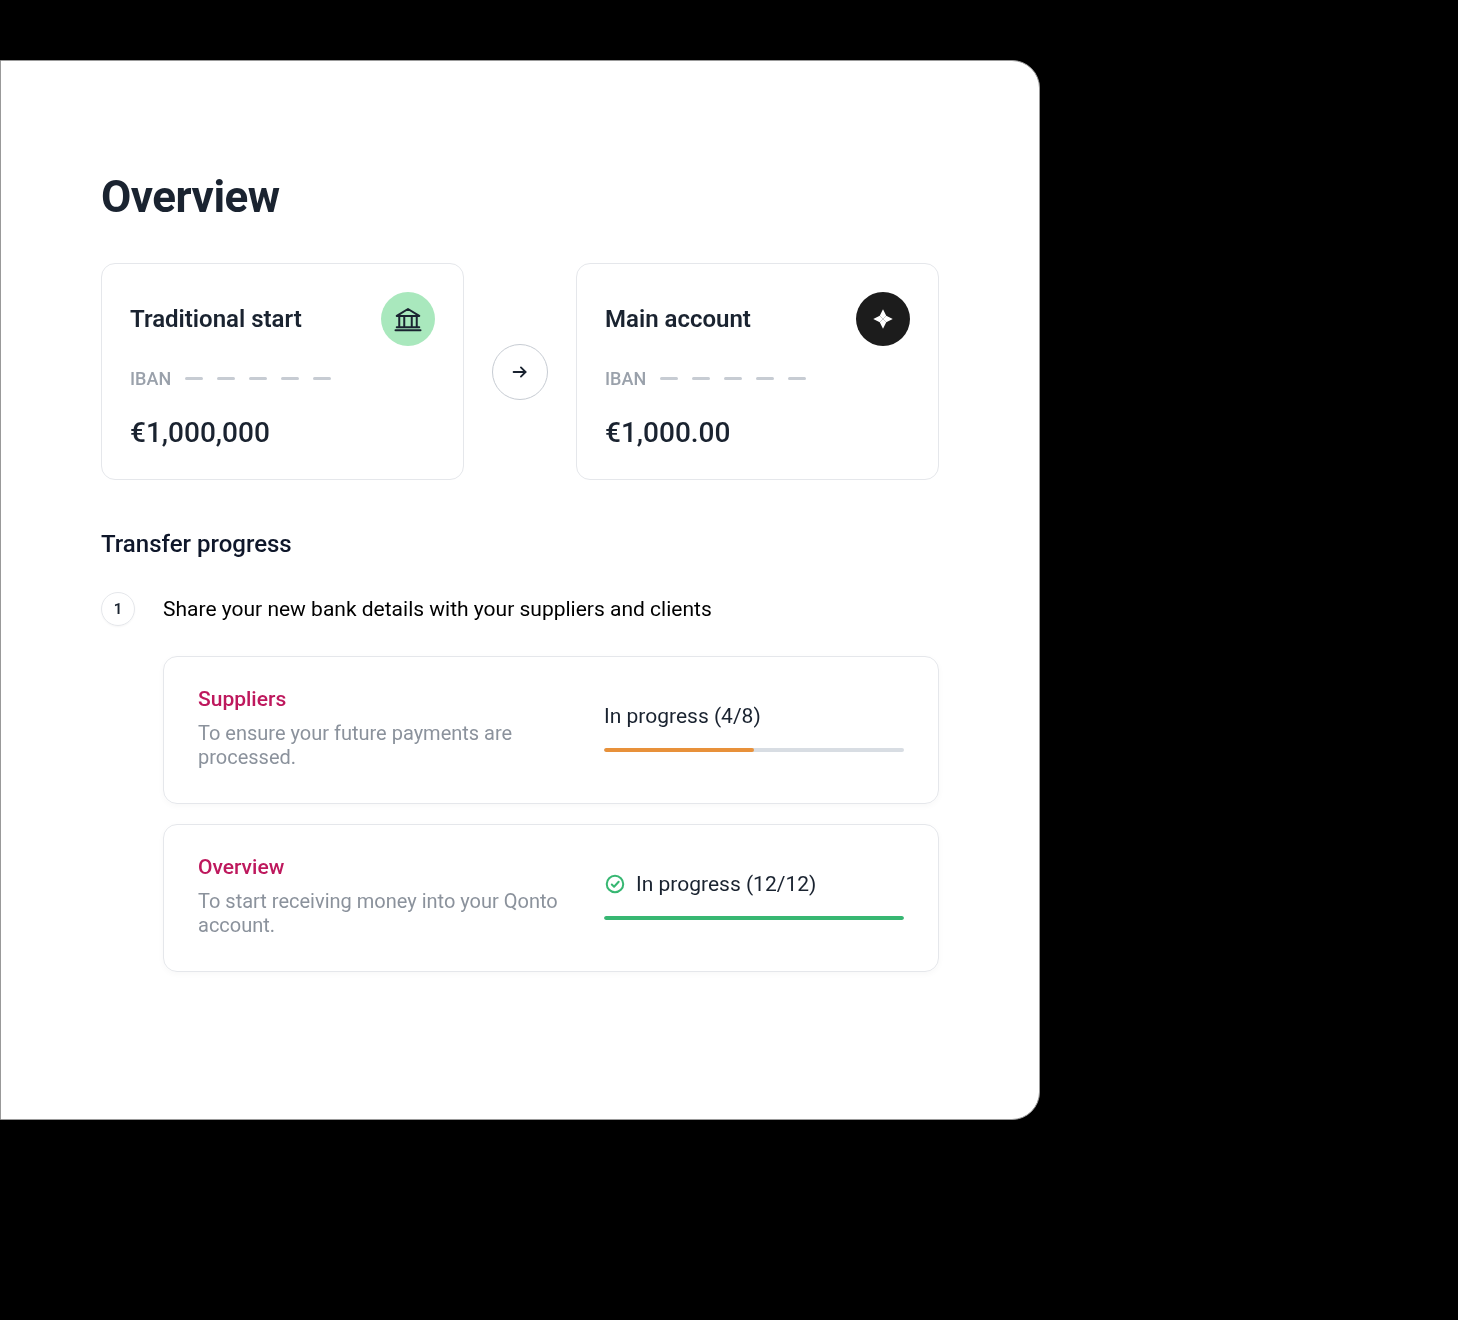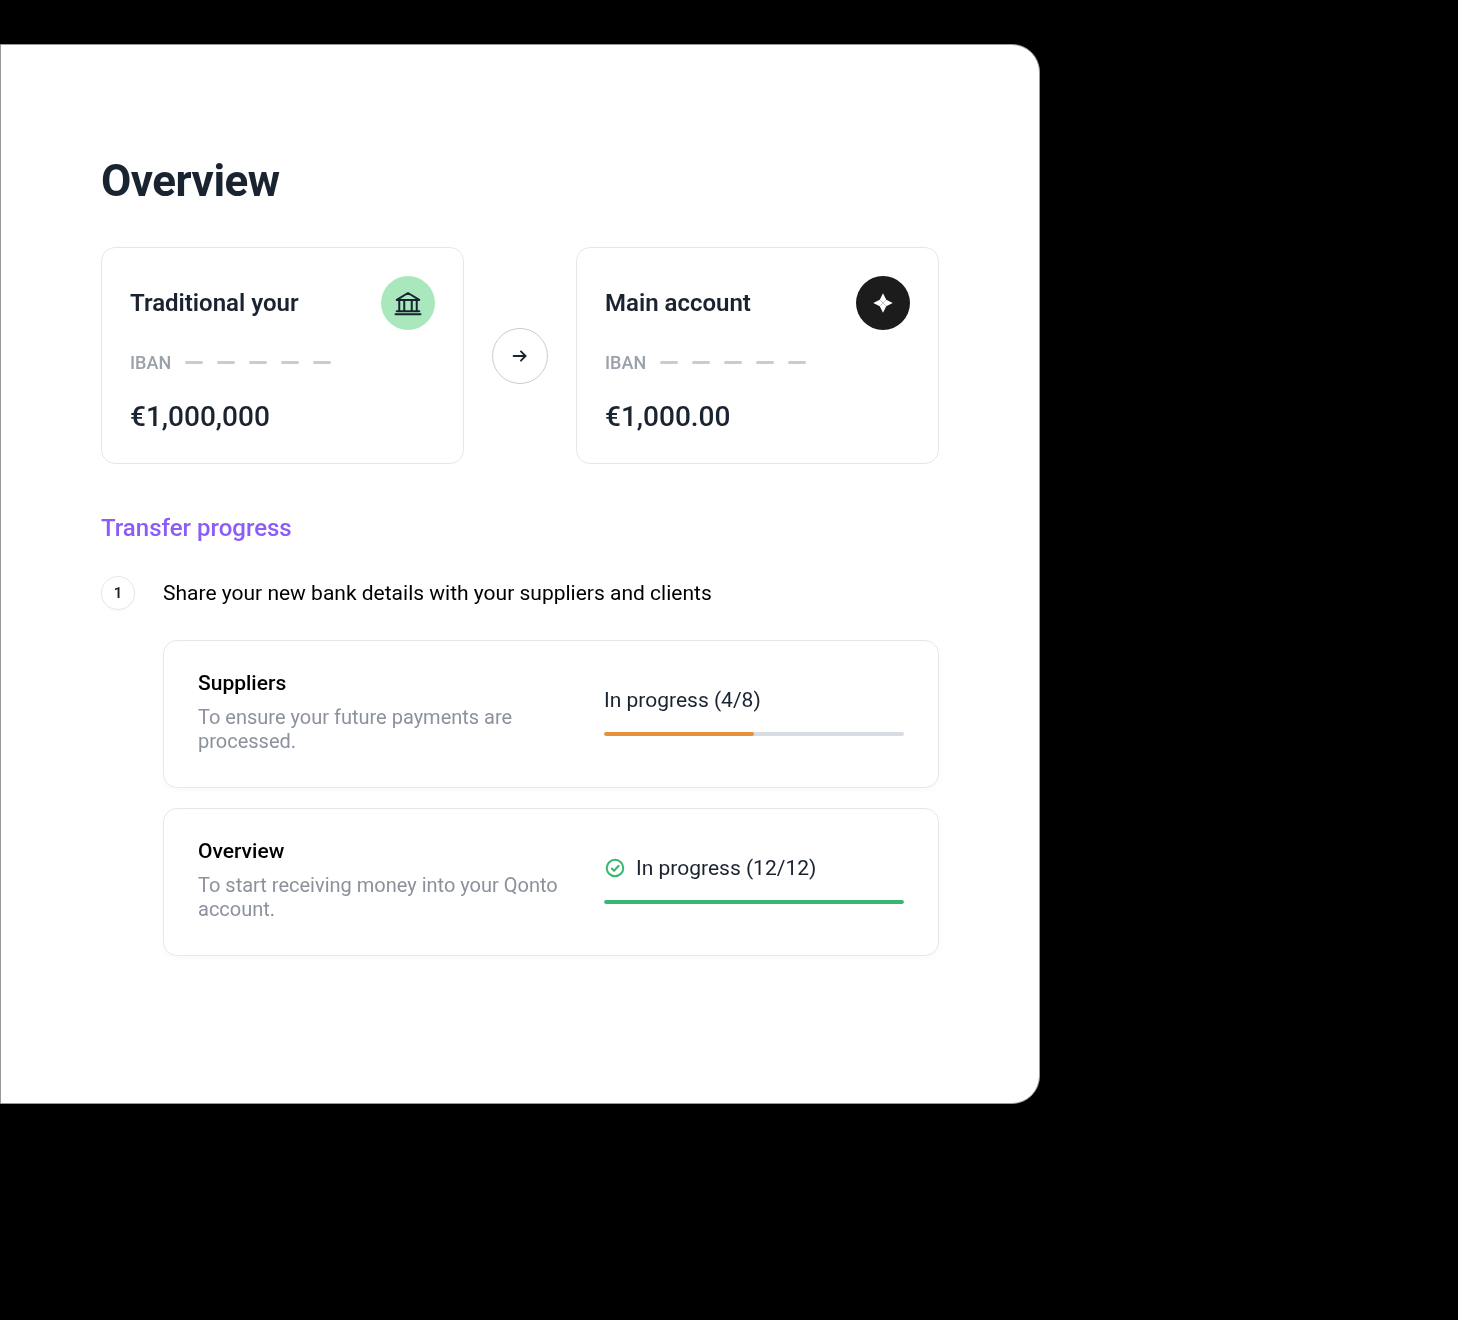"Overview" .window { top: 44px -> 60px }
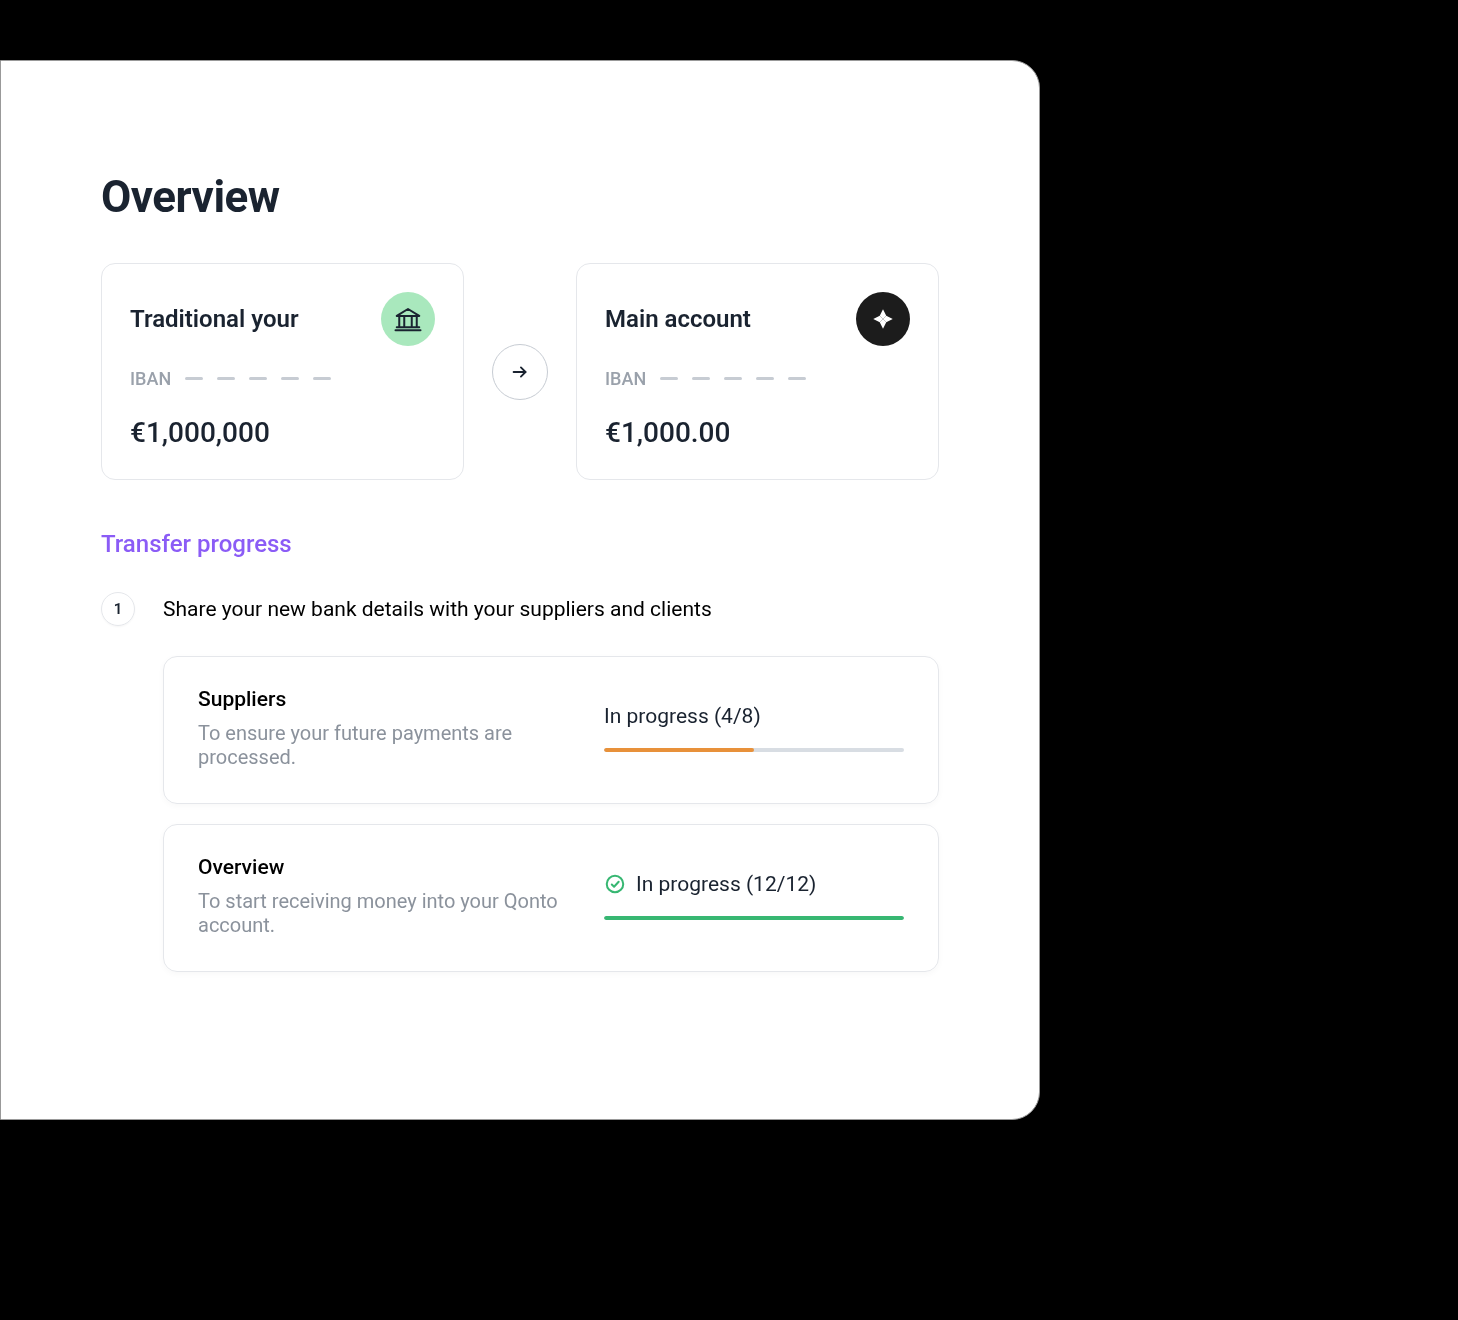"Traditional your" div.account-title { text: your -> start }
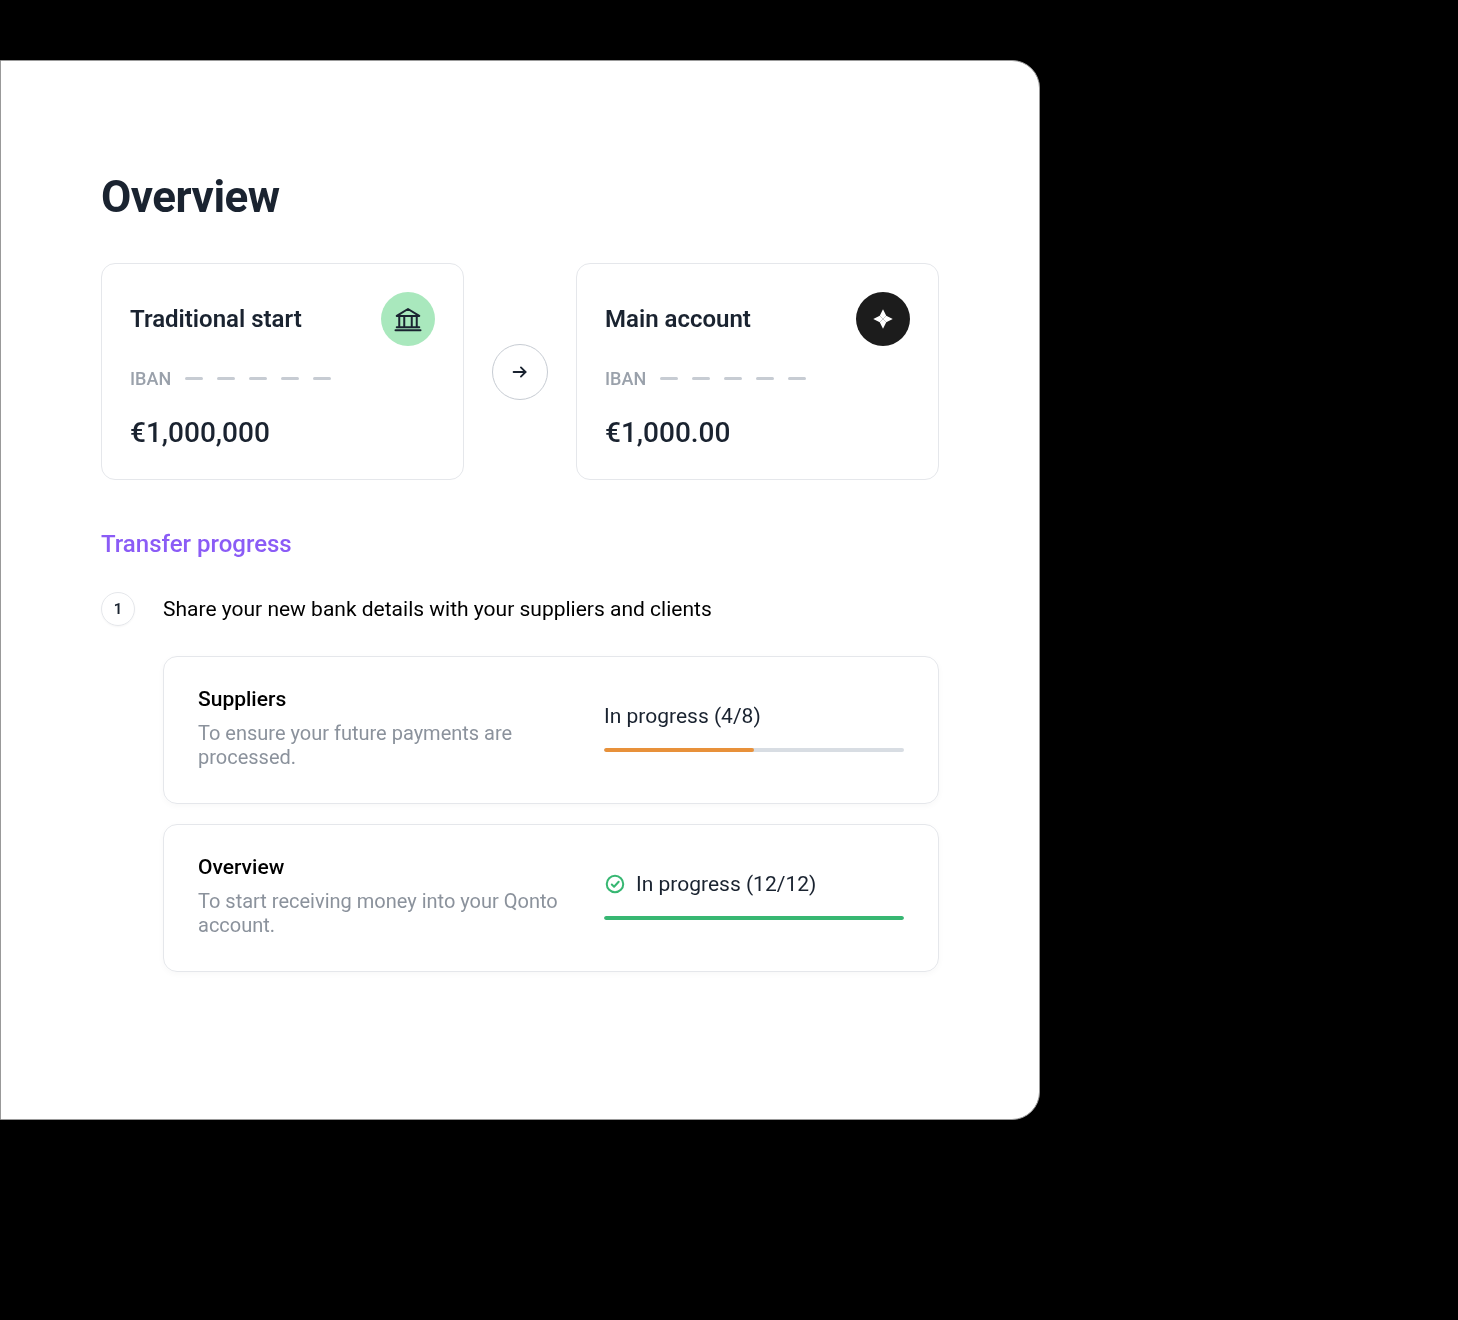"Transfer progress" .section-title { color: #8b5cf6 -> #0f172a }
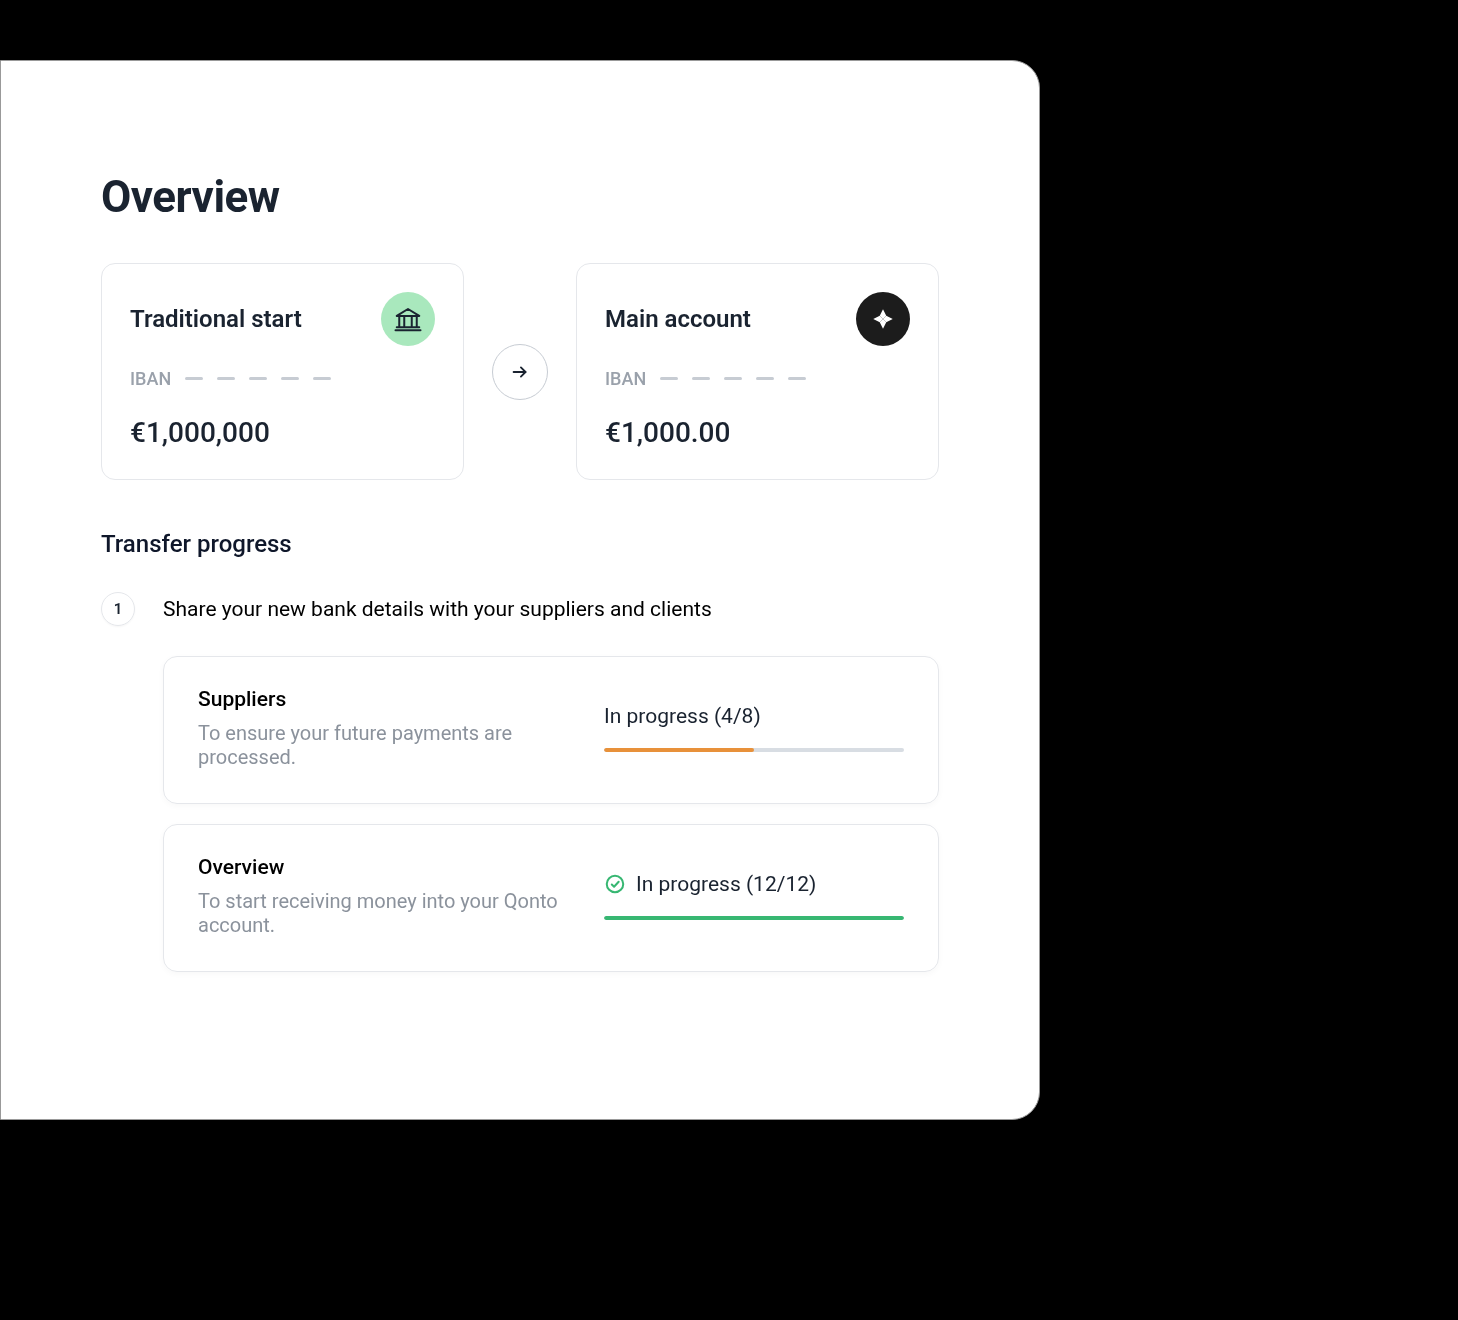"Suppliers" .progress-title { color: #000000 -> #be185d }
